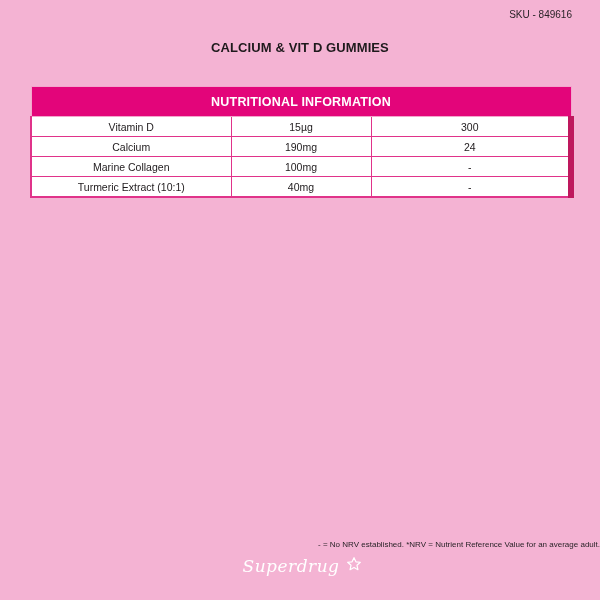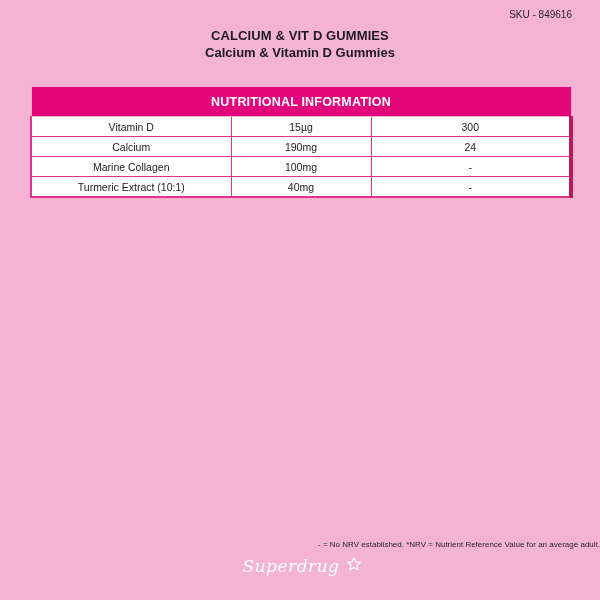"CALCIUM & VIT D GUMMIES" .titles { top: 27px -> 39px }
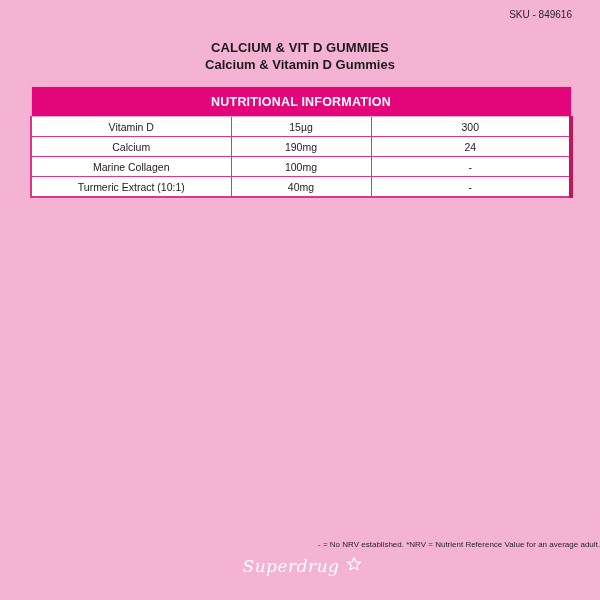"Calcium & Vitamin D Gummies" div.title-sub { html: <div>Calcium &amp; Vitamin D Gummies</div> -> none }
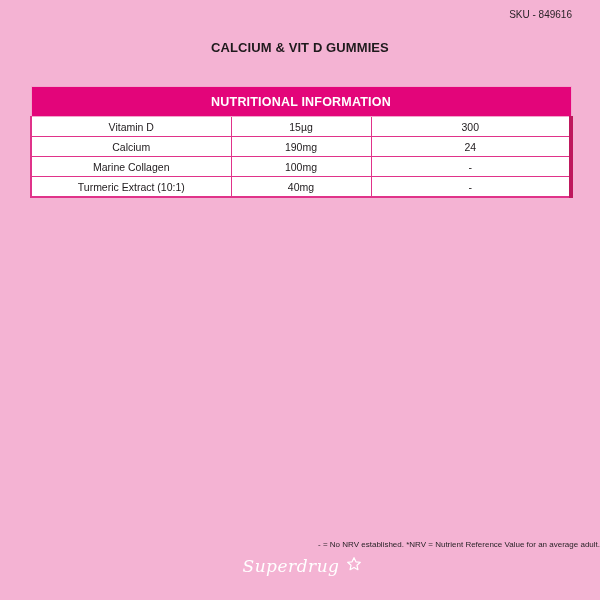"300" .nutri-table tbody td:last-child { border-right: 4px solid #be185d -> 6px solid #be185d }
